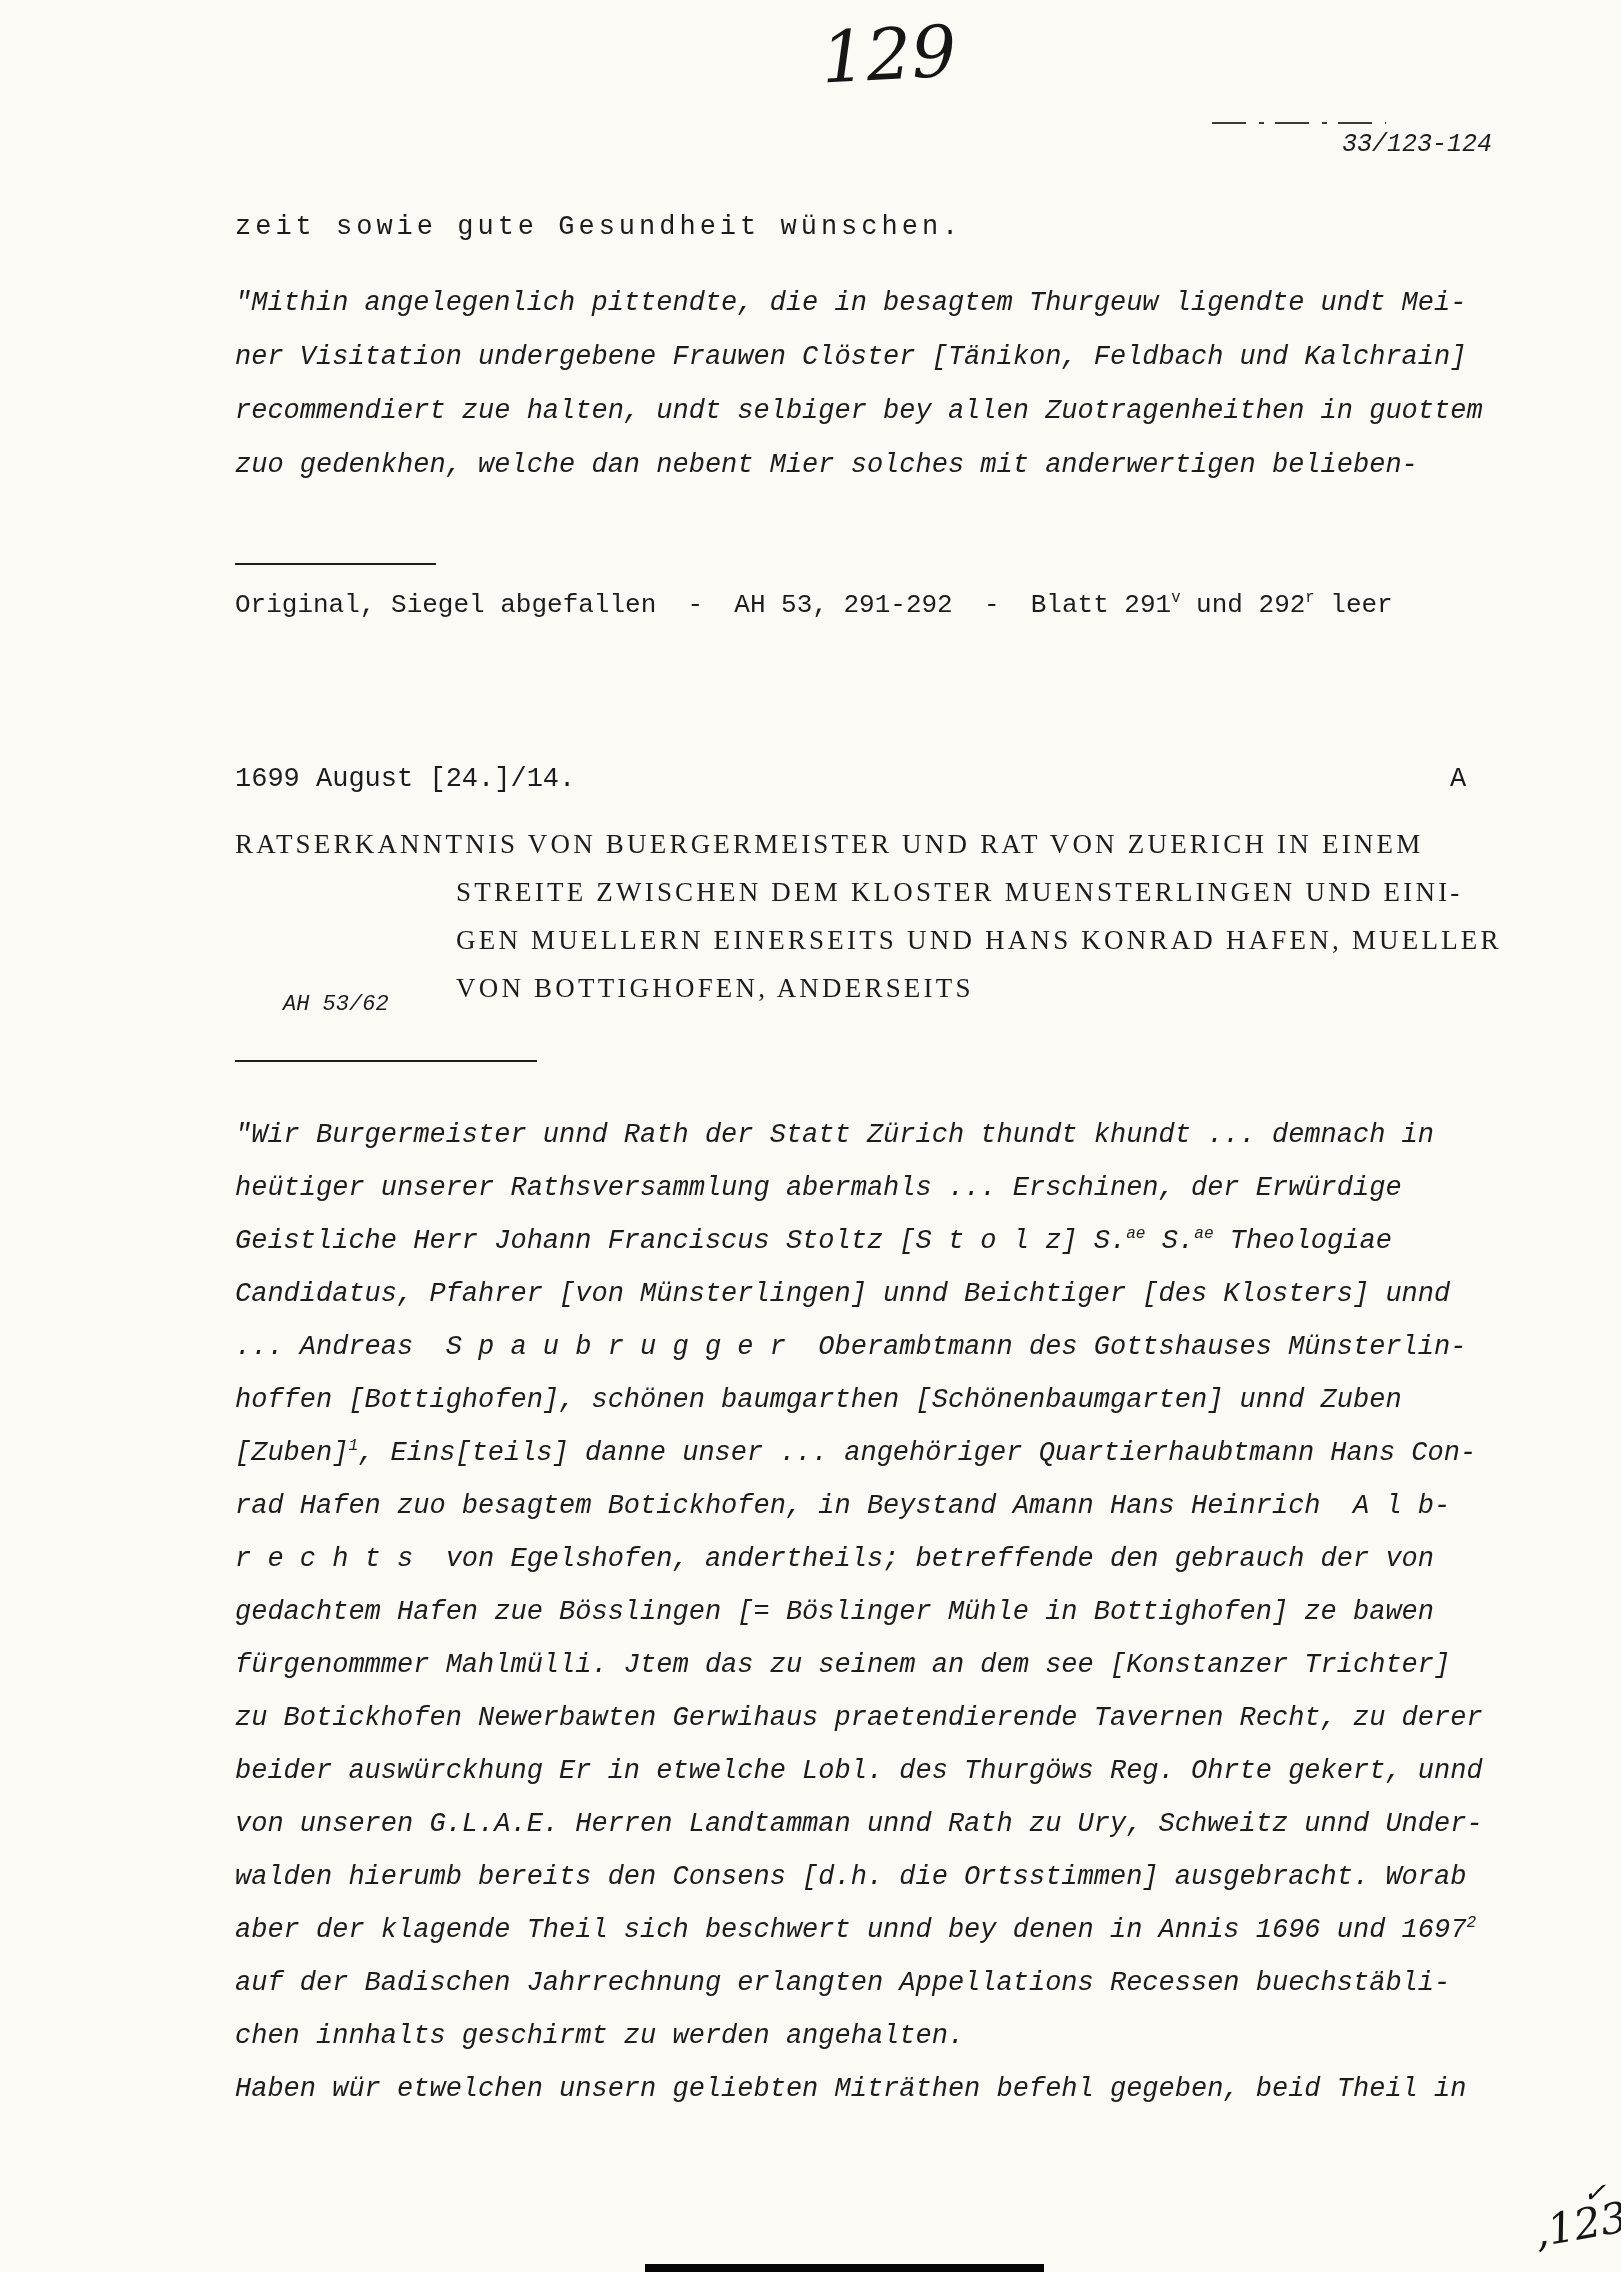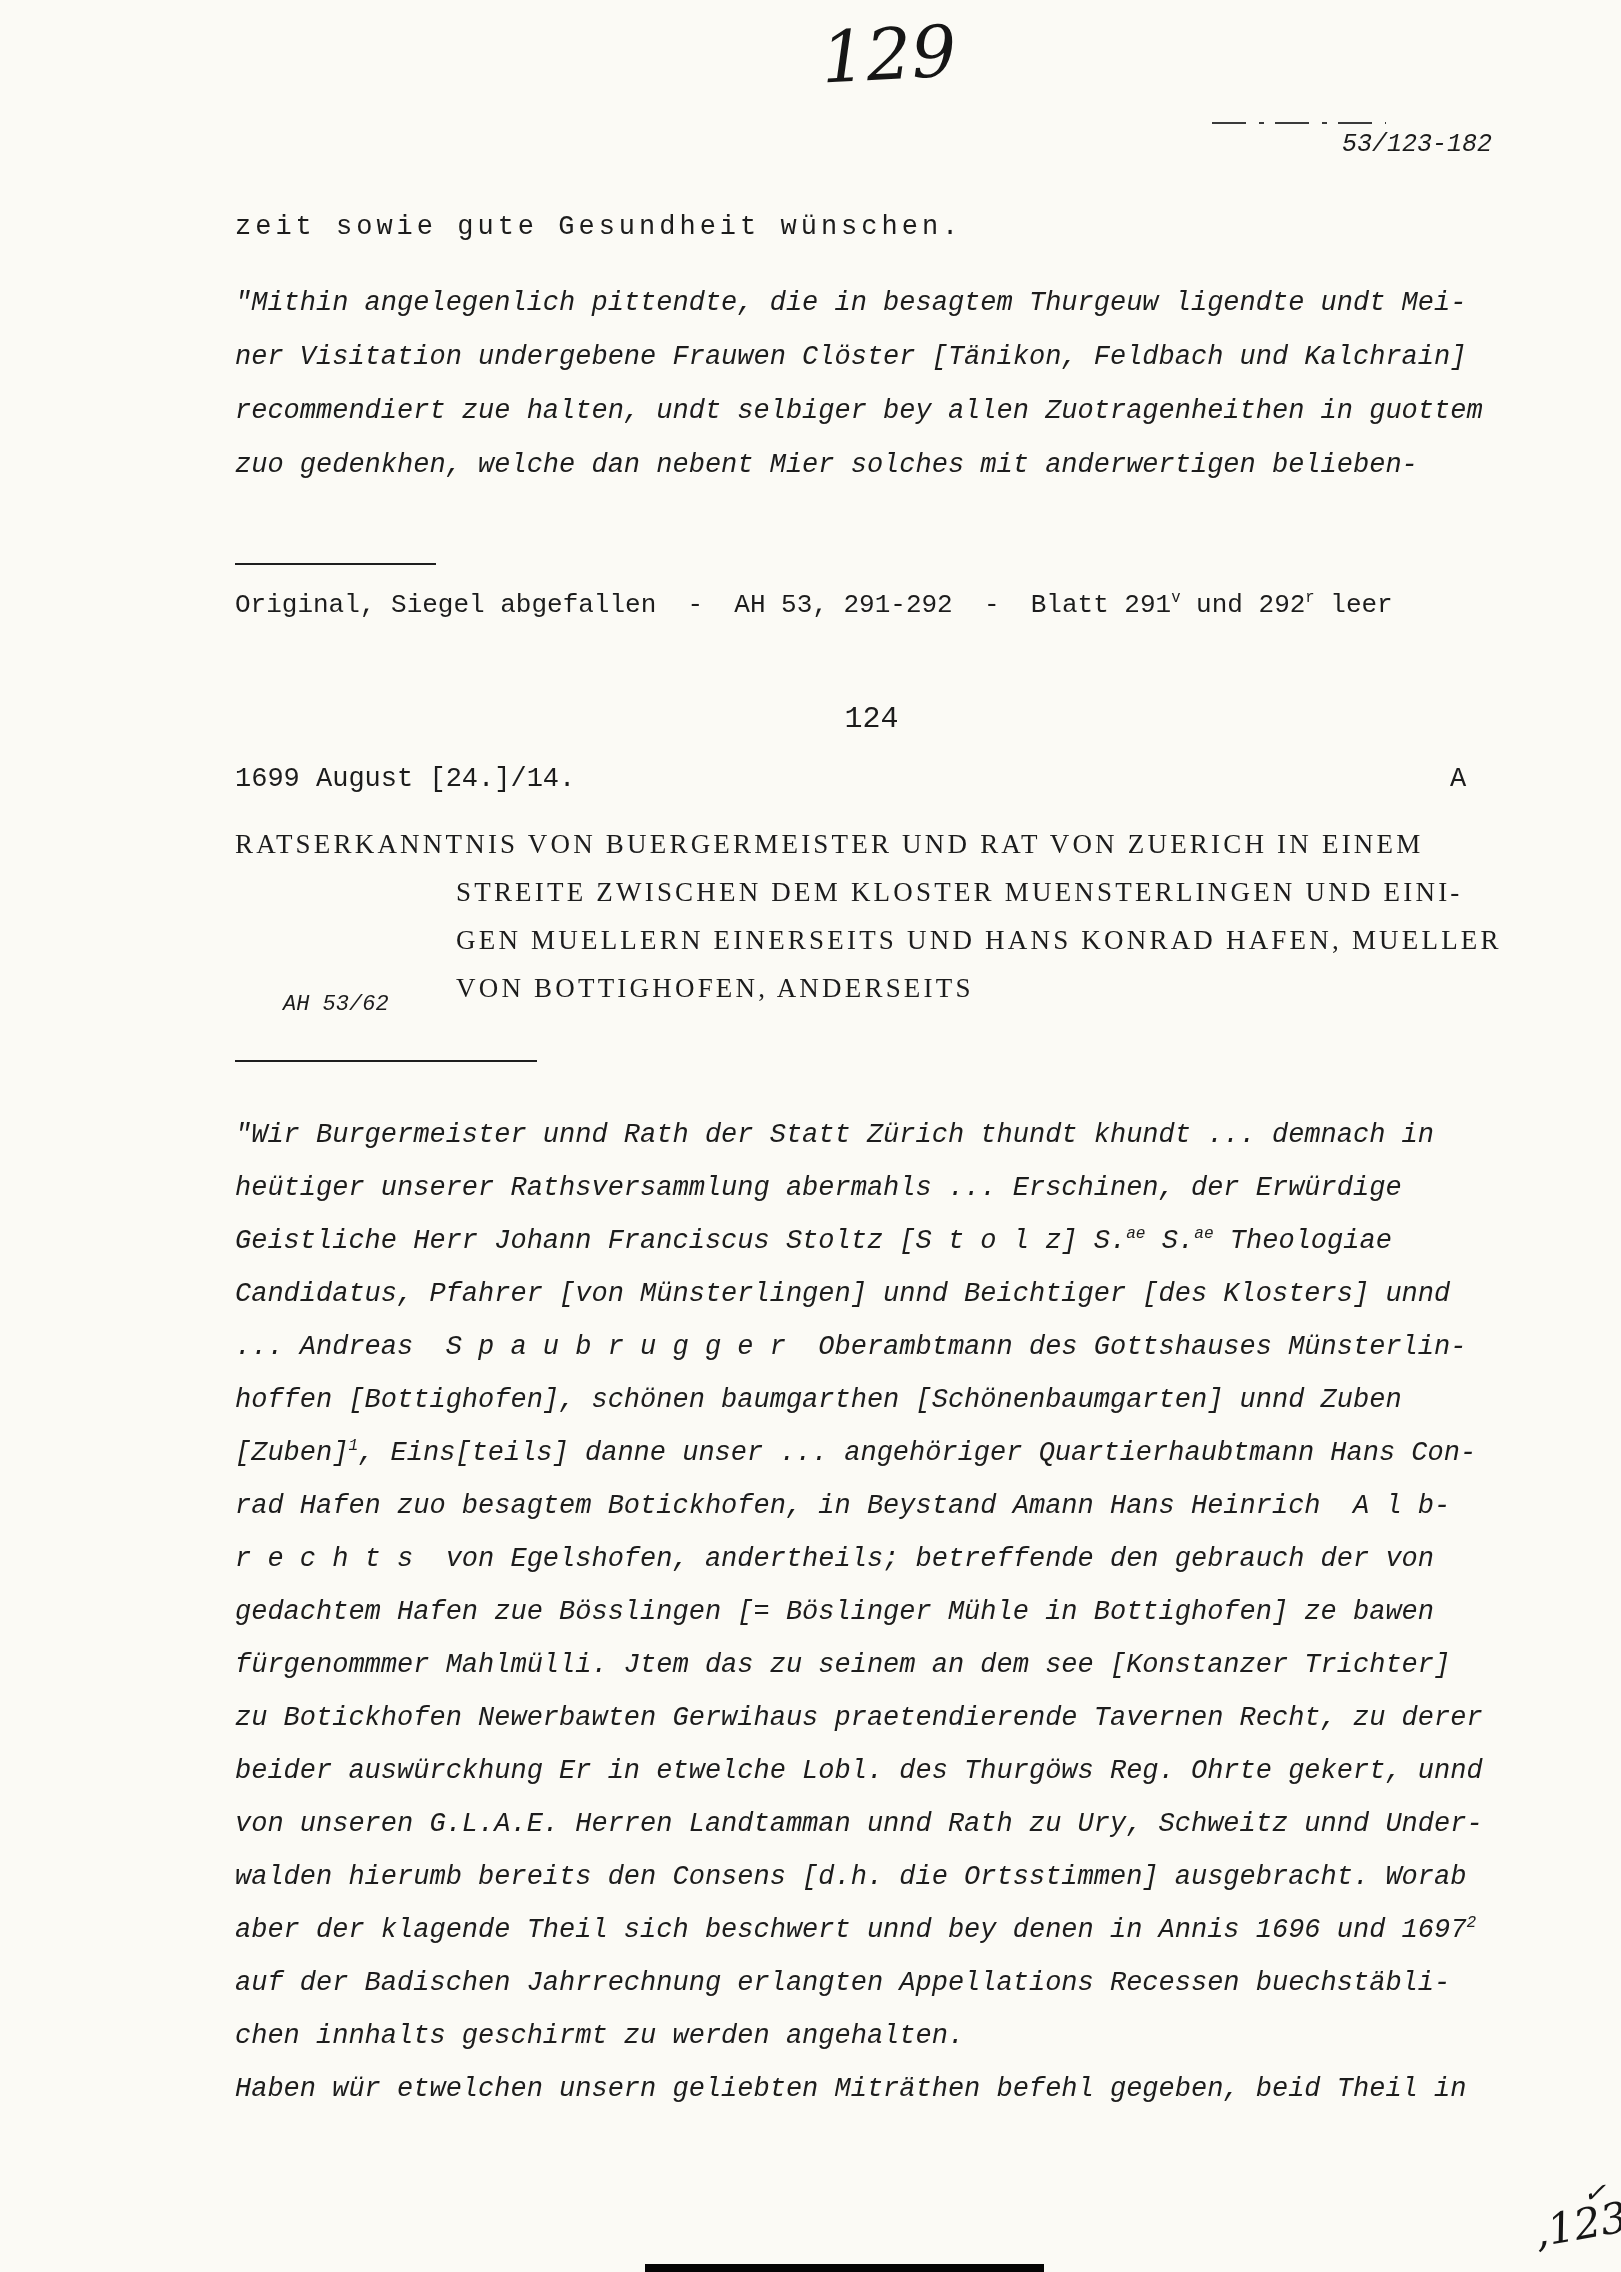"53/123-182" div.abs { text: 53/123-182 -> 33/123-124 }
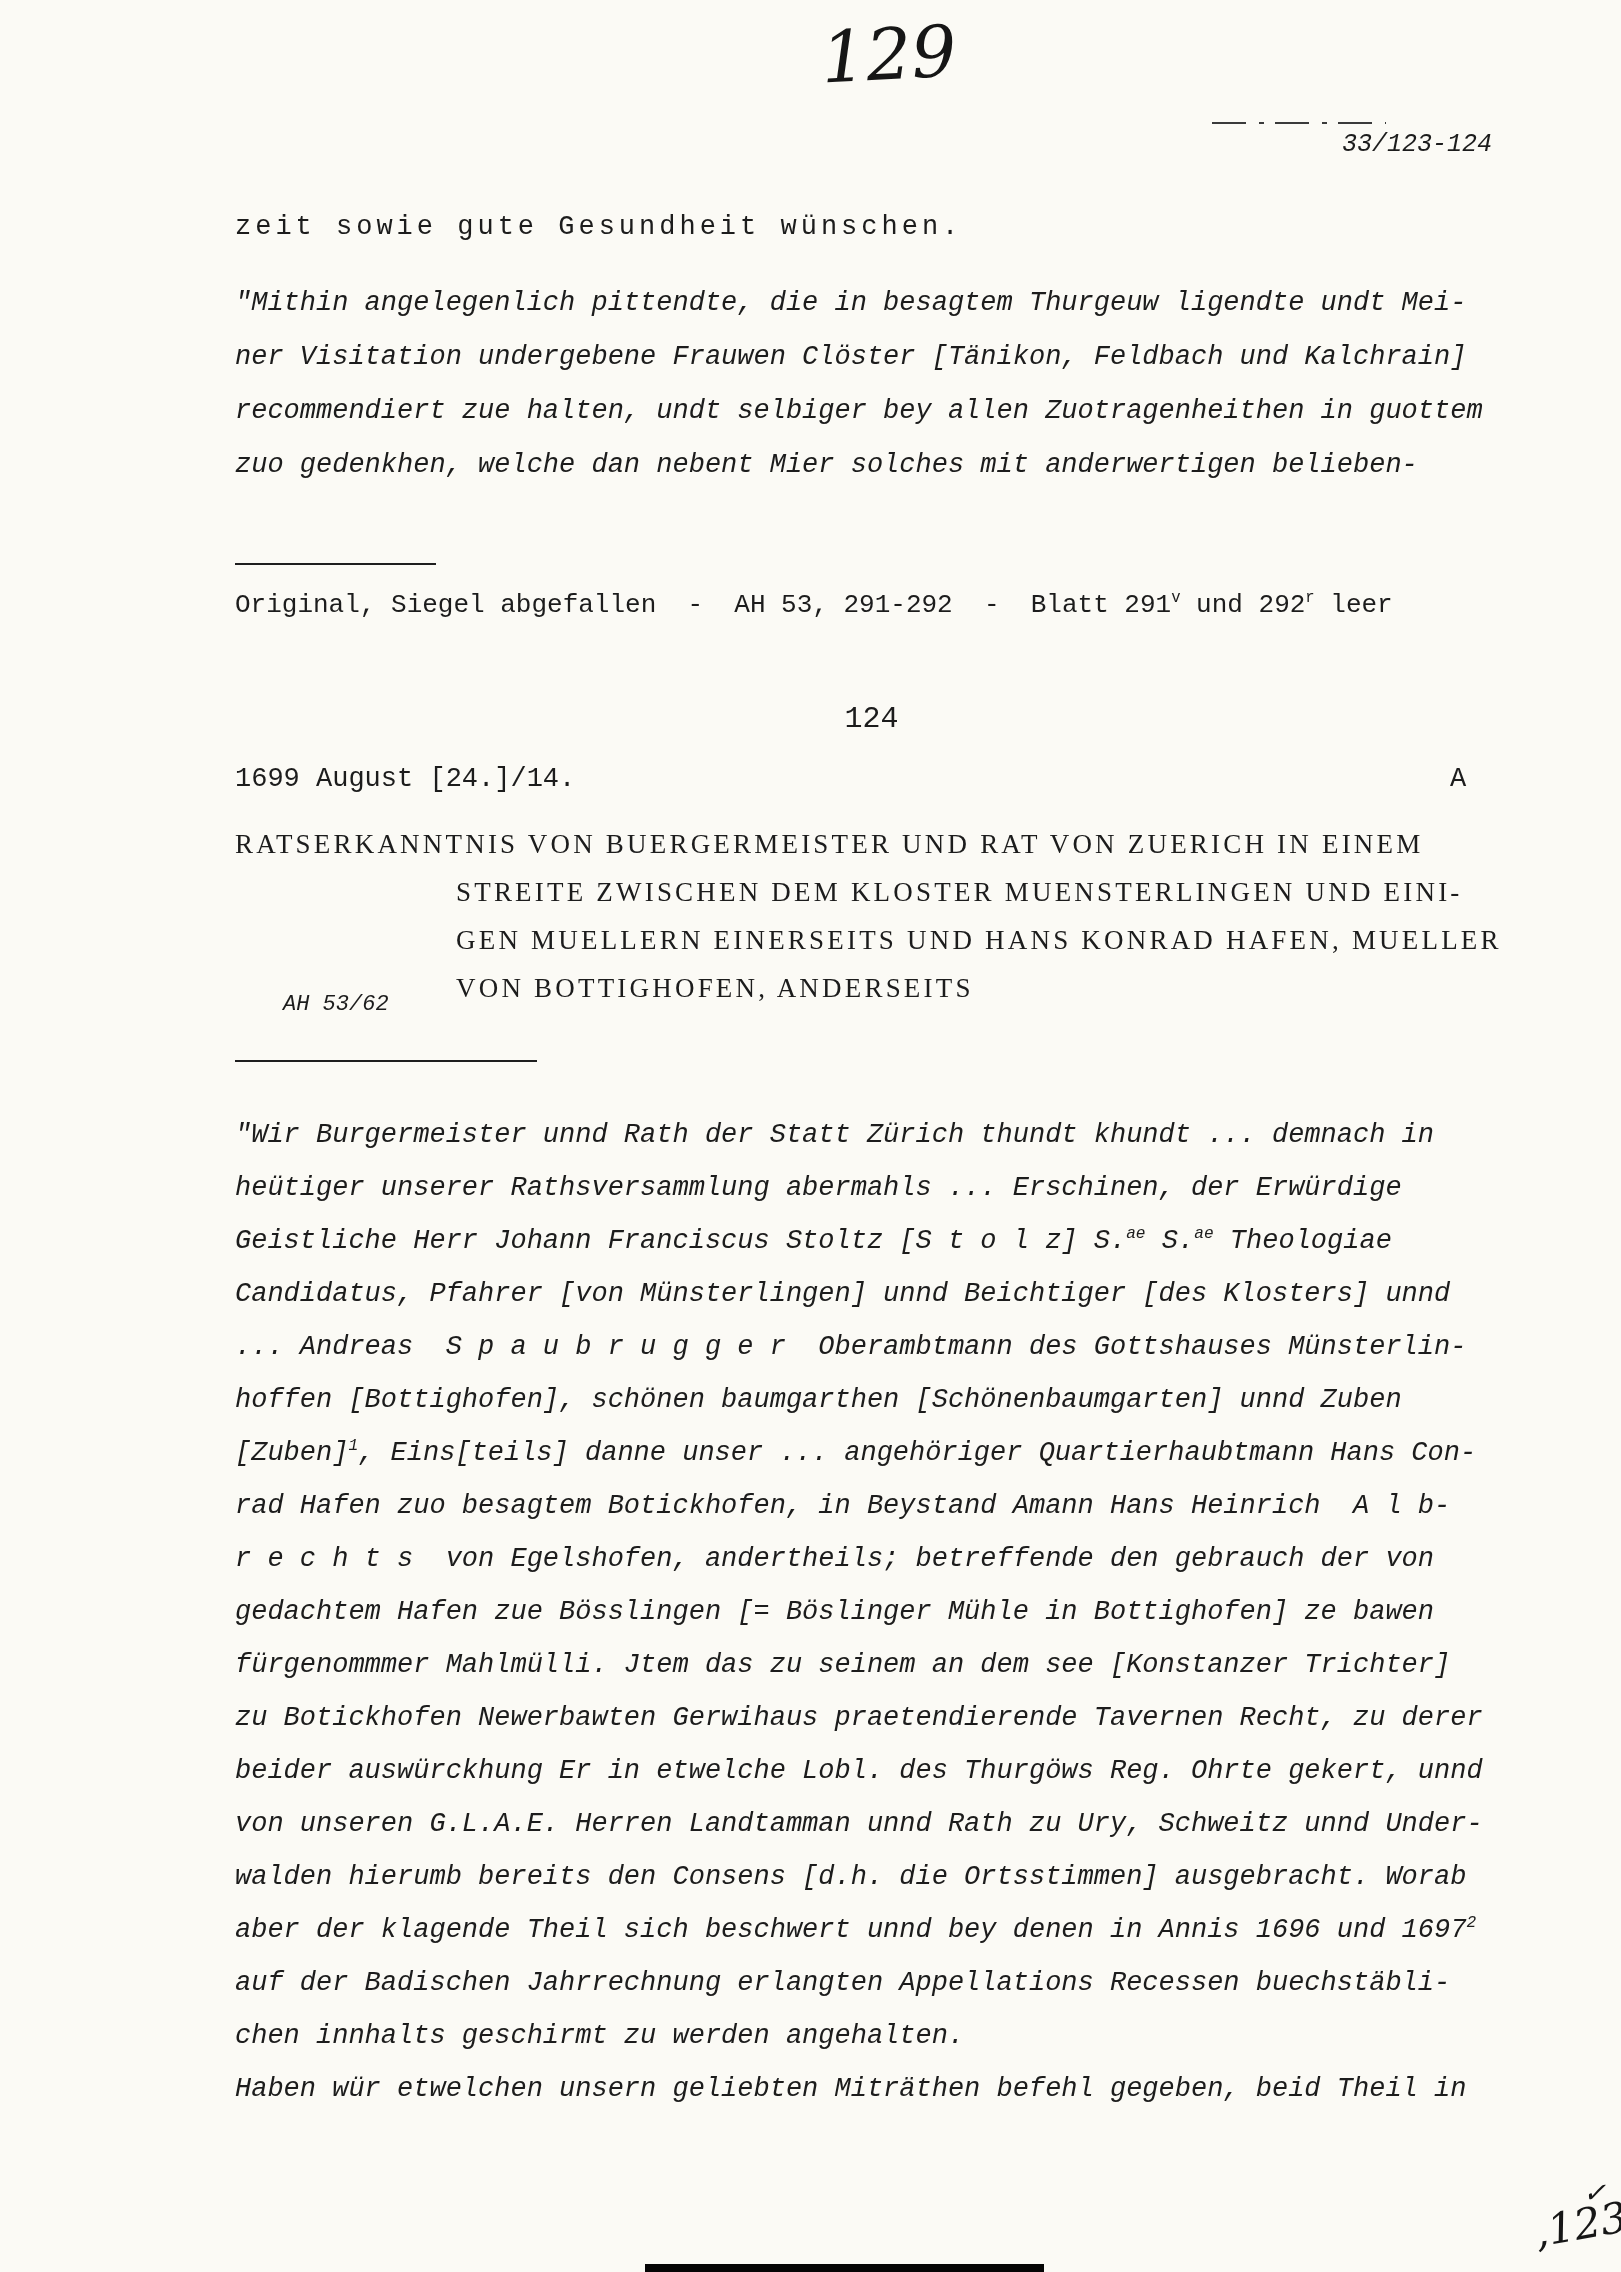"124" div.abs { html: <div>124</div> -> none }
